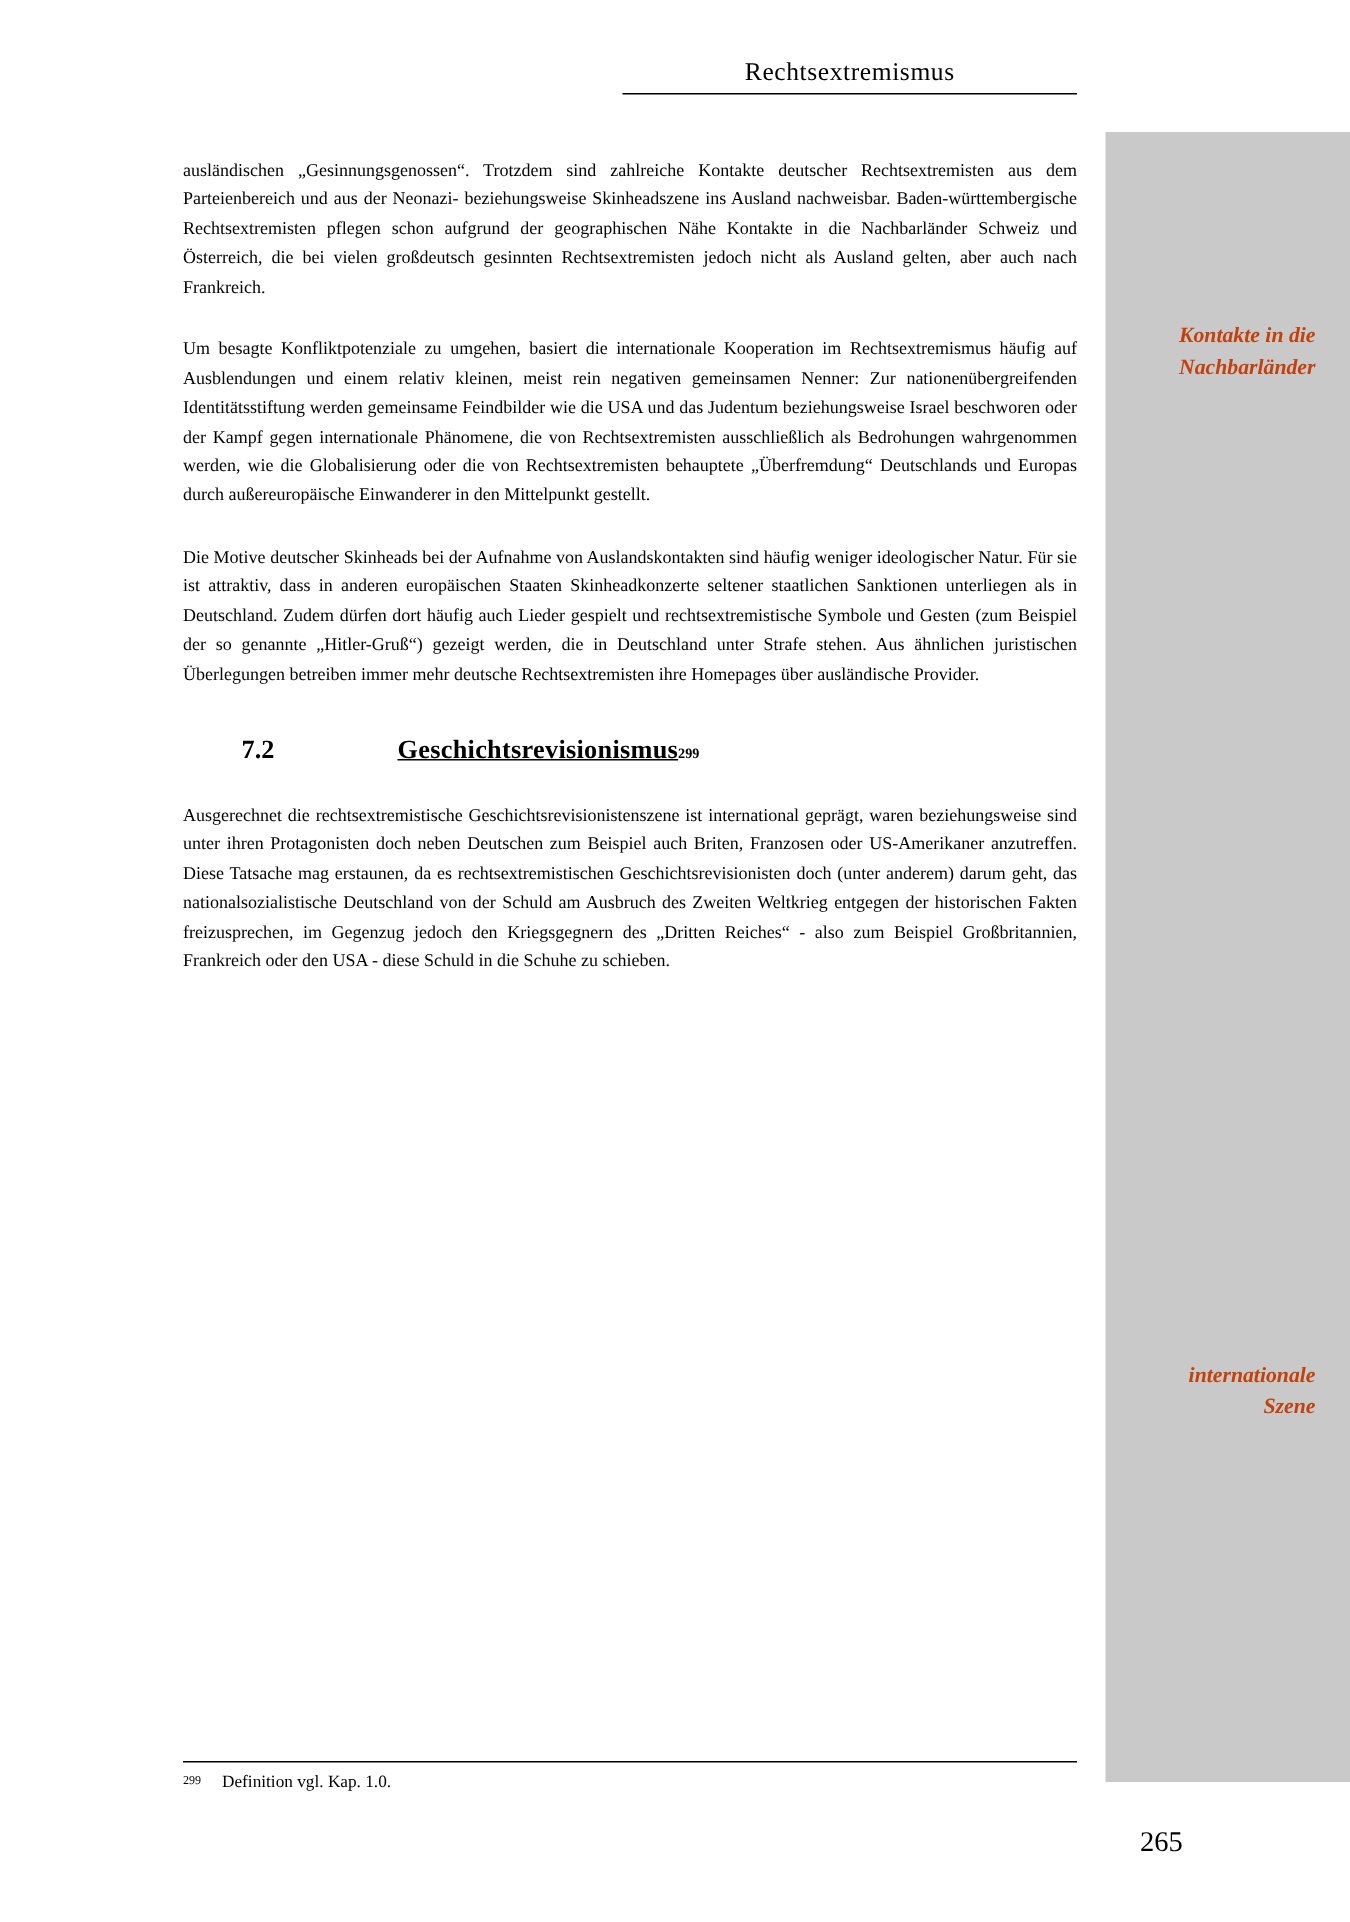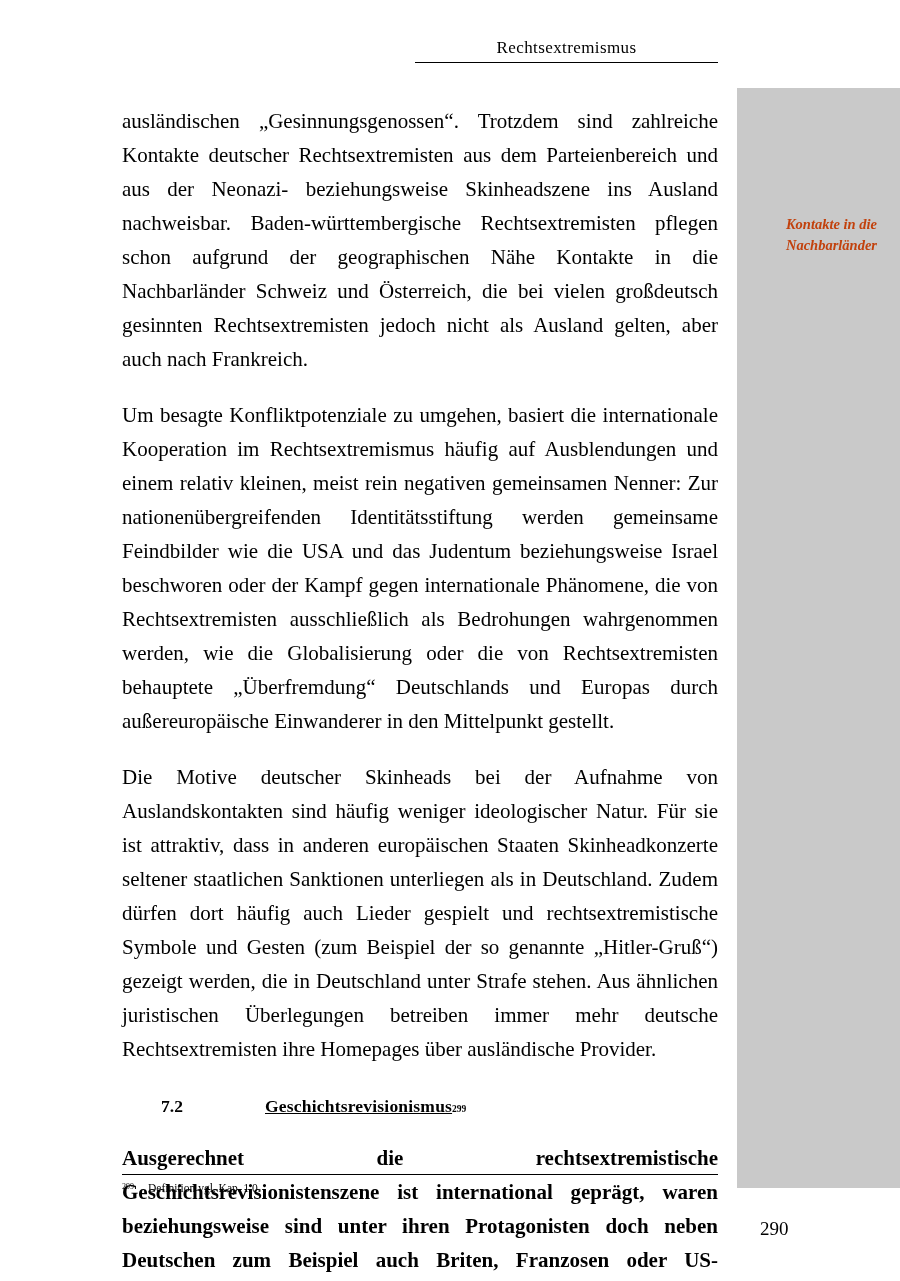"ausländischen „Gesinnungsgenossen“." p.body { font-size: 21px -> 12px }
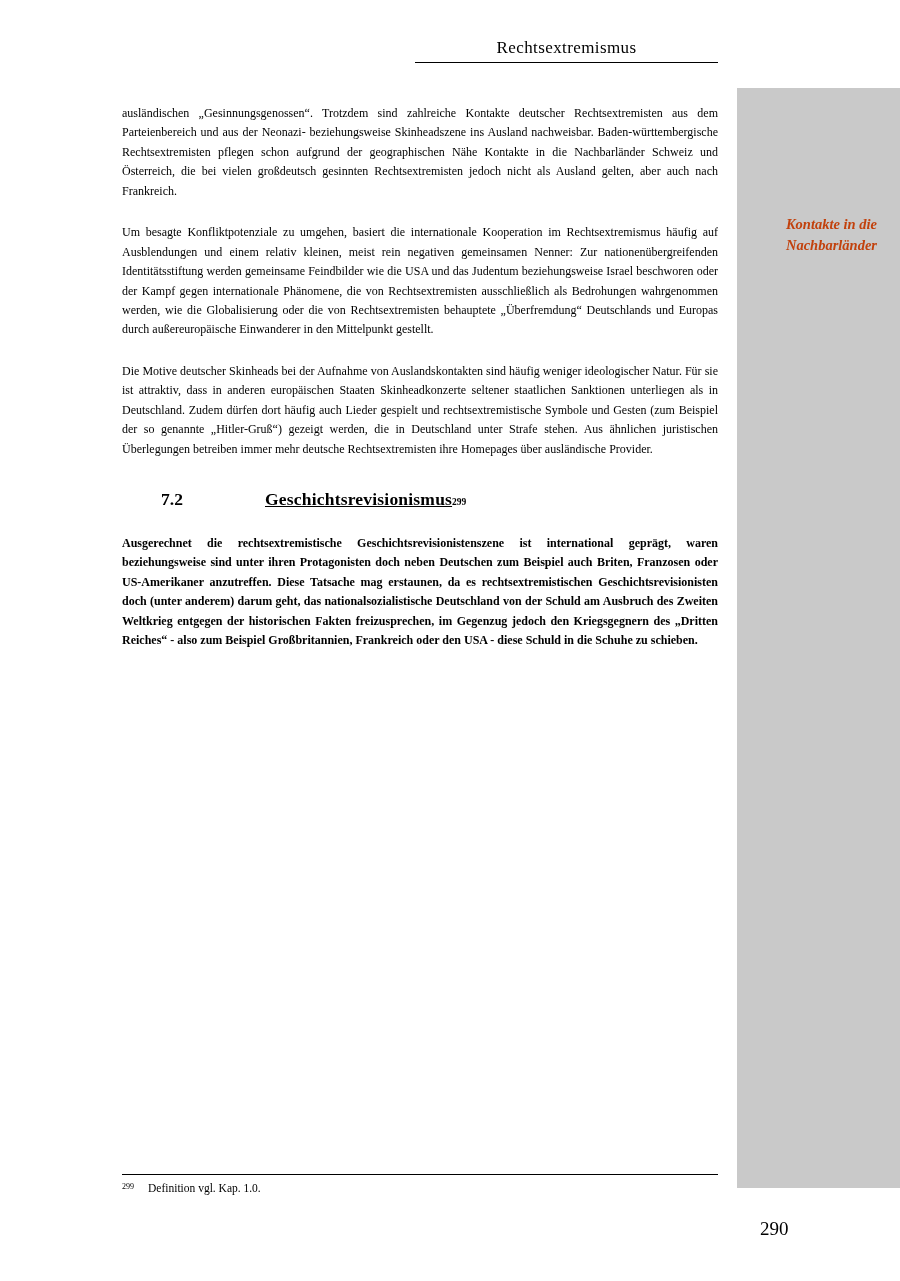"Ausgerechnet die rechtsextremistische" p.body:last-child { font-weight: bold -> none }
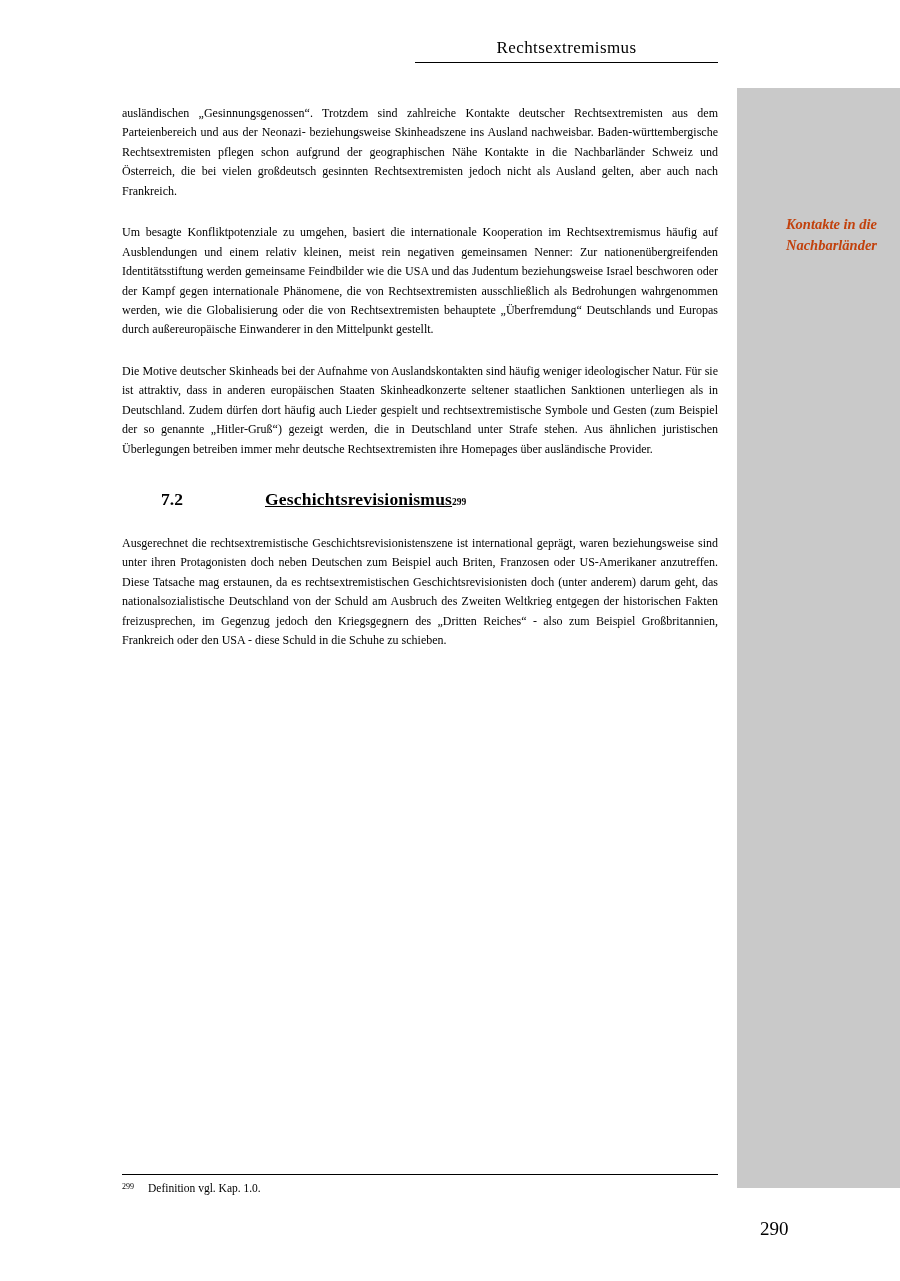"internationale" div.margin-note { html: none -> <div>internationale<br>Szene</div> }
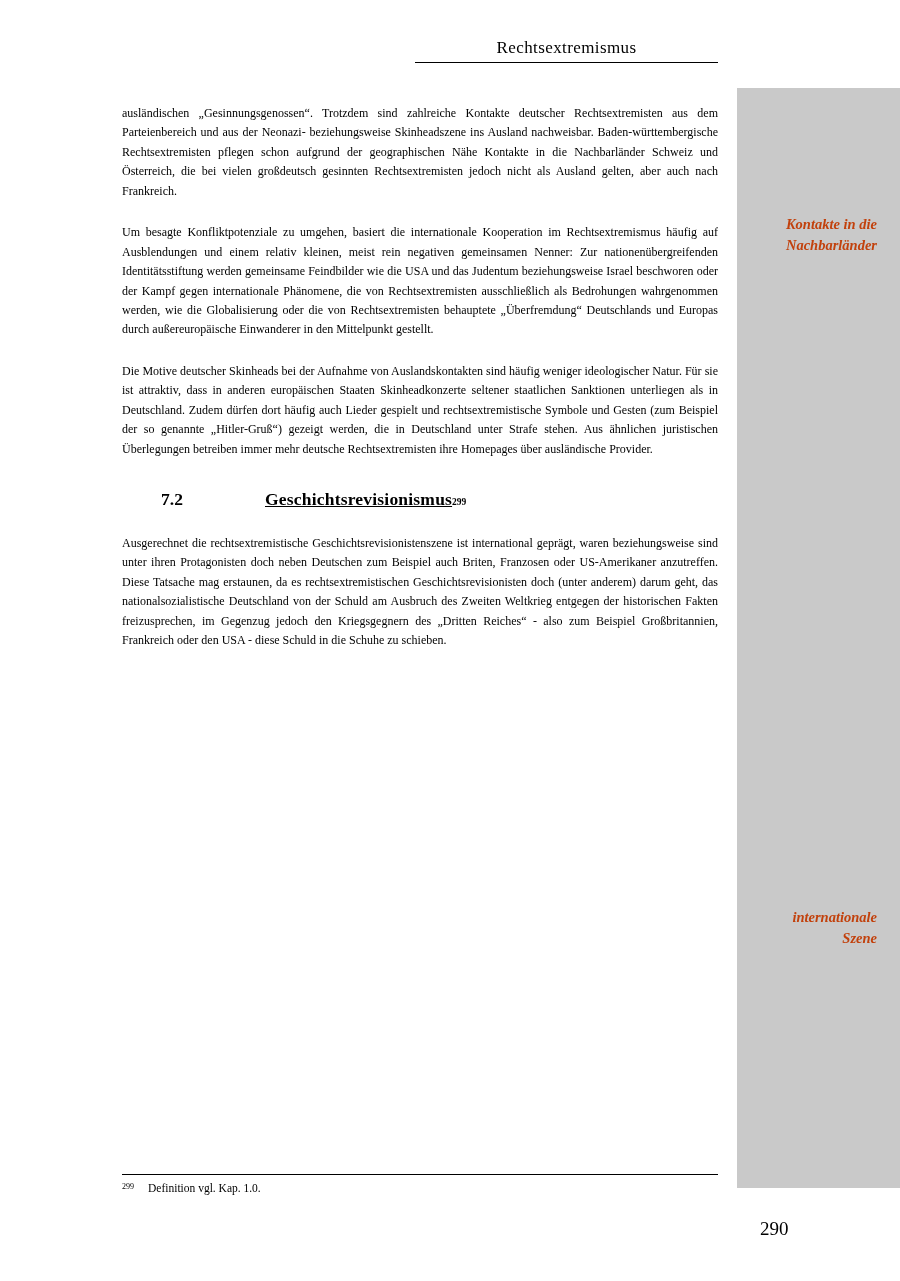"290" div.folio { text: 290 -> 265 }
